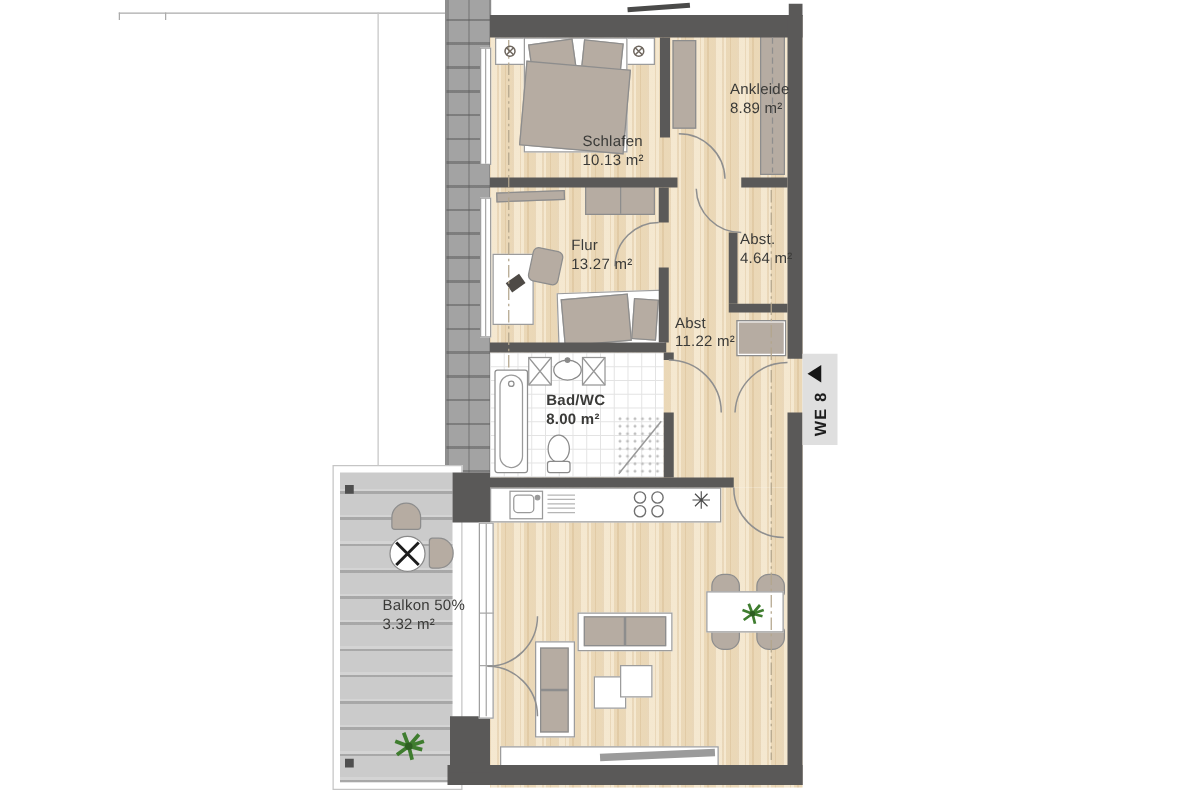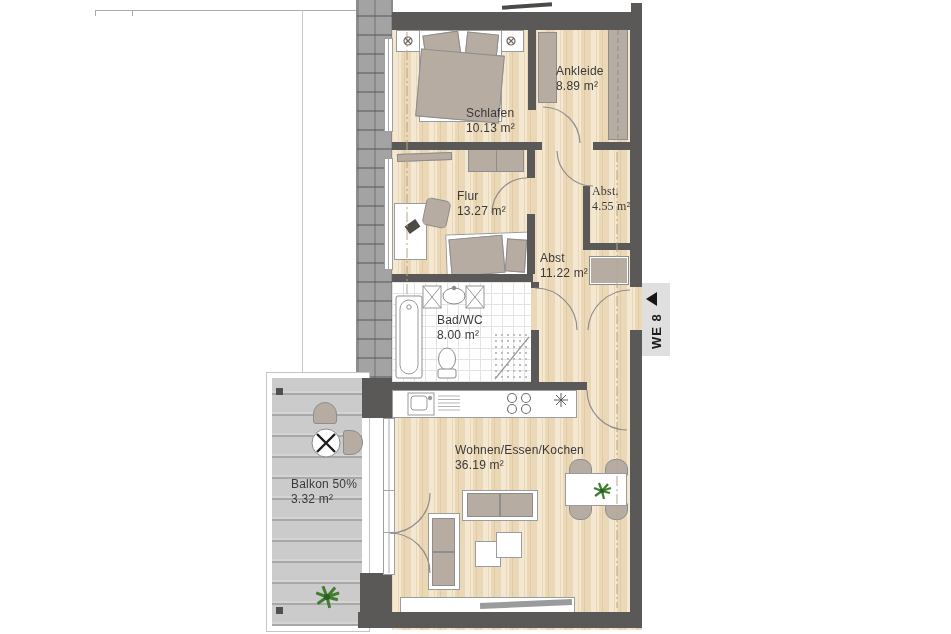"Ankleide" div.rlabel { padding-left: none -> 28px }
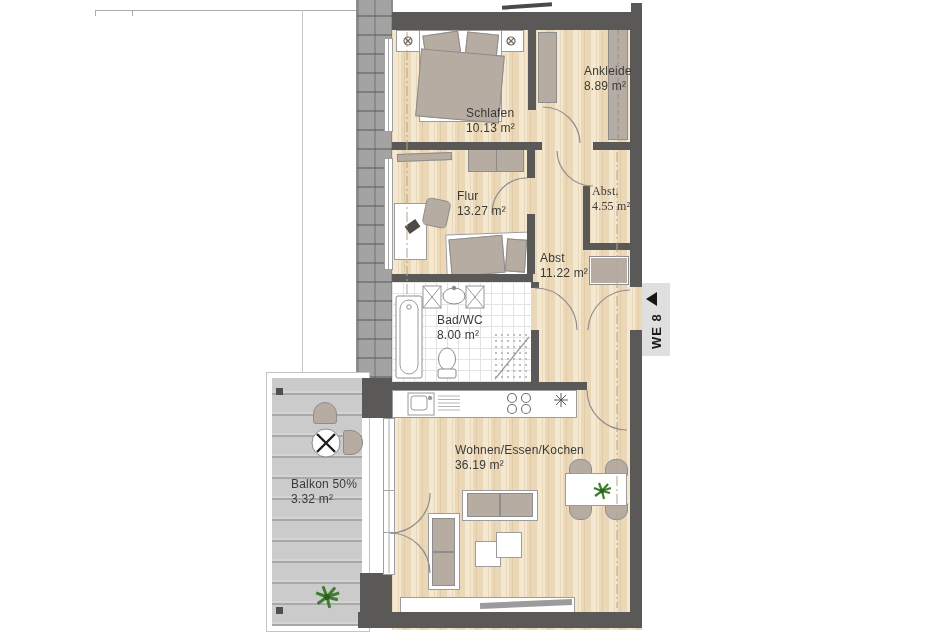"Abst." div.rlabel { font-family: Liberation Serif, serif -> none }
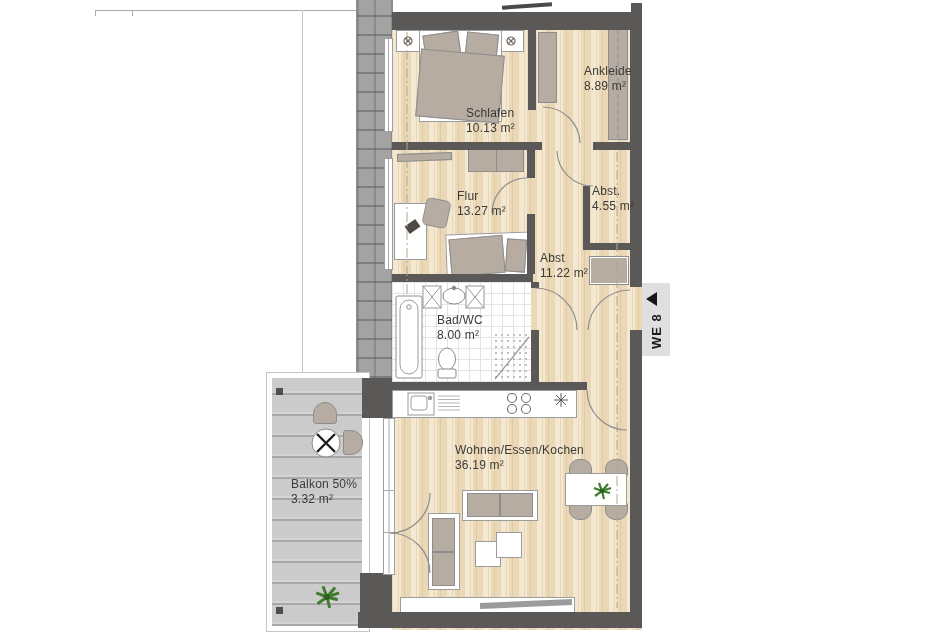"4.55 m²" span { text: 4.55 -> 4.64 }
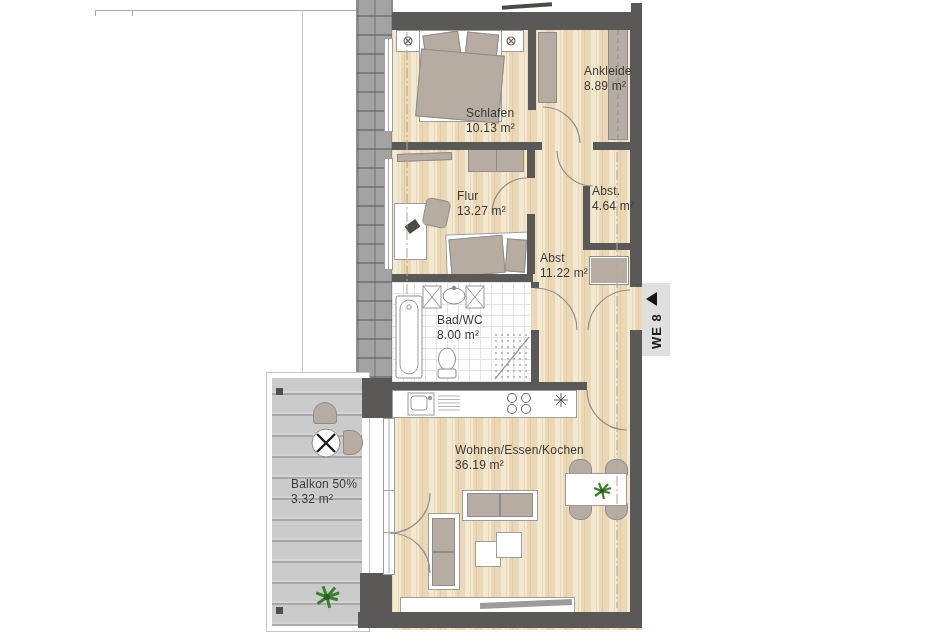"Bad/WC" div.rlabel { font-weight: none -> bold }
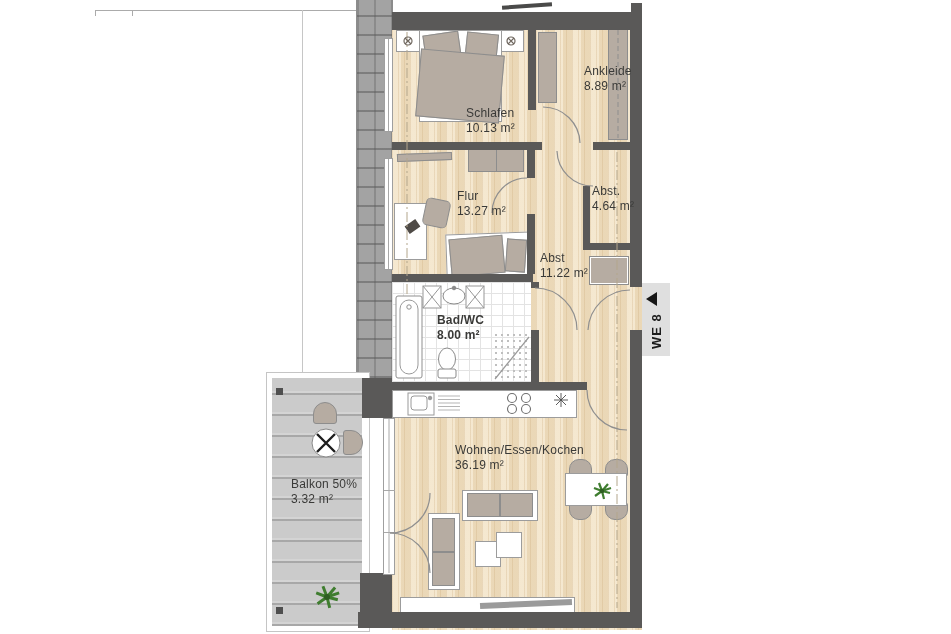"Wohnen/Essen/Kochen" div.rlabel { html: <div> <span>Wohnen/Essen/Kochen</span> <span>36.19 m²</span> </div> -> none }
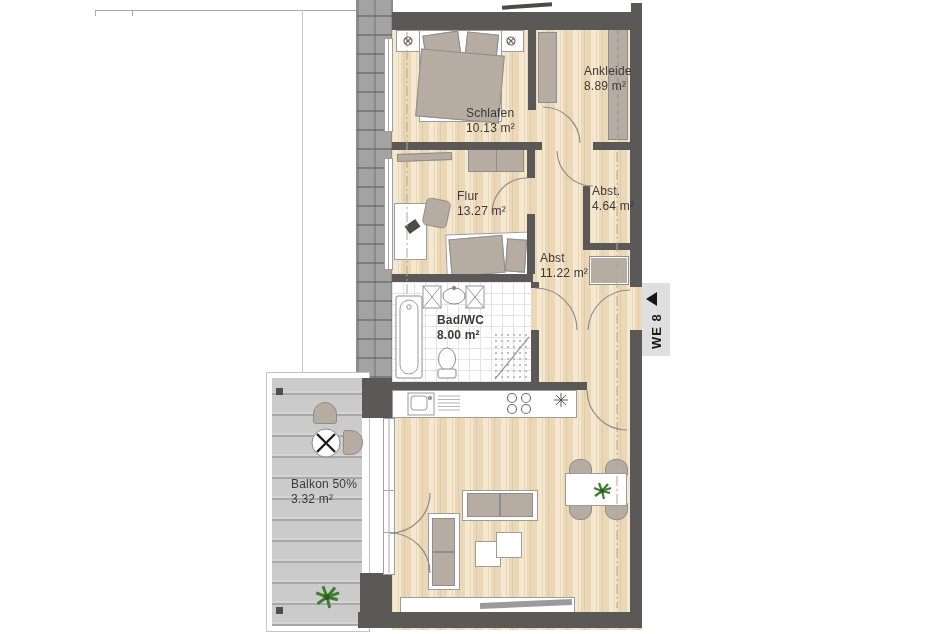"Balkon 50%" div.rlabel { left: 291px -> 306px }
